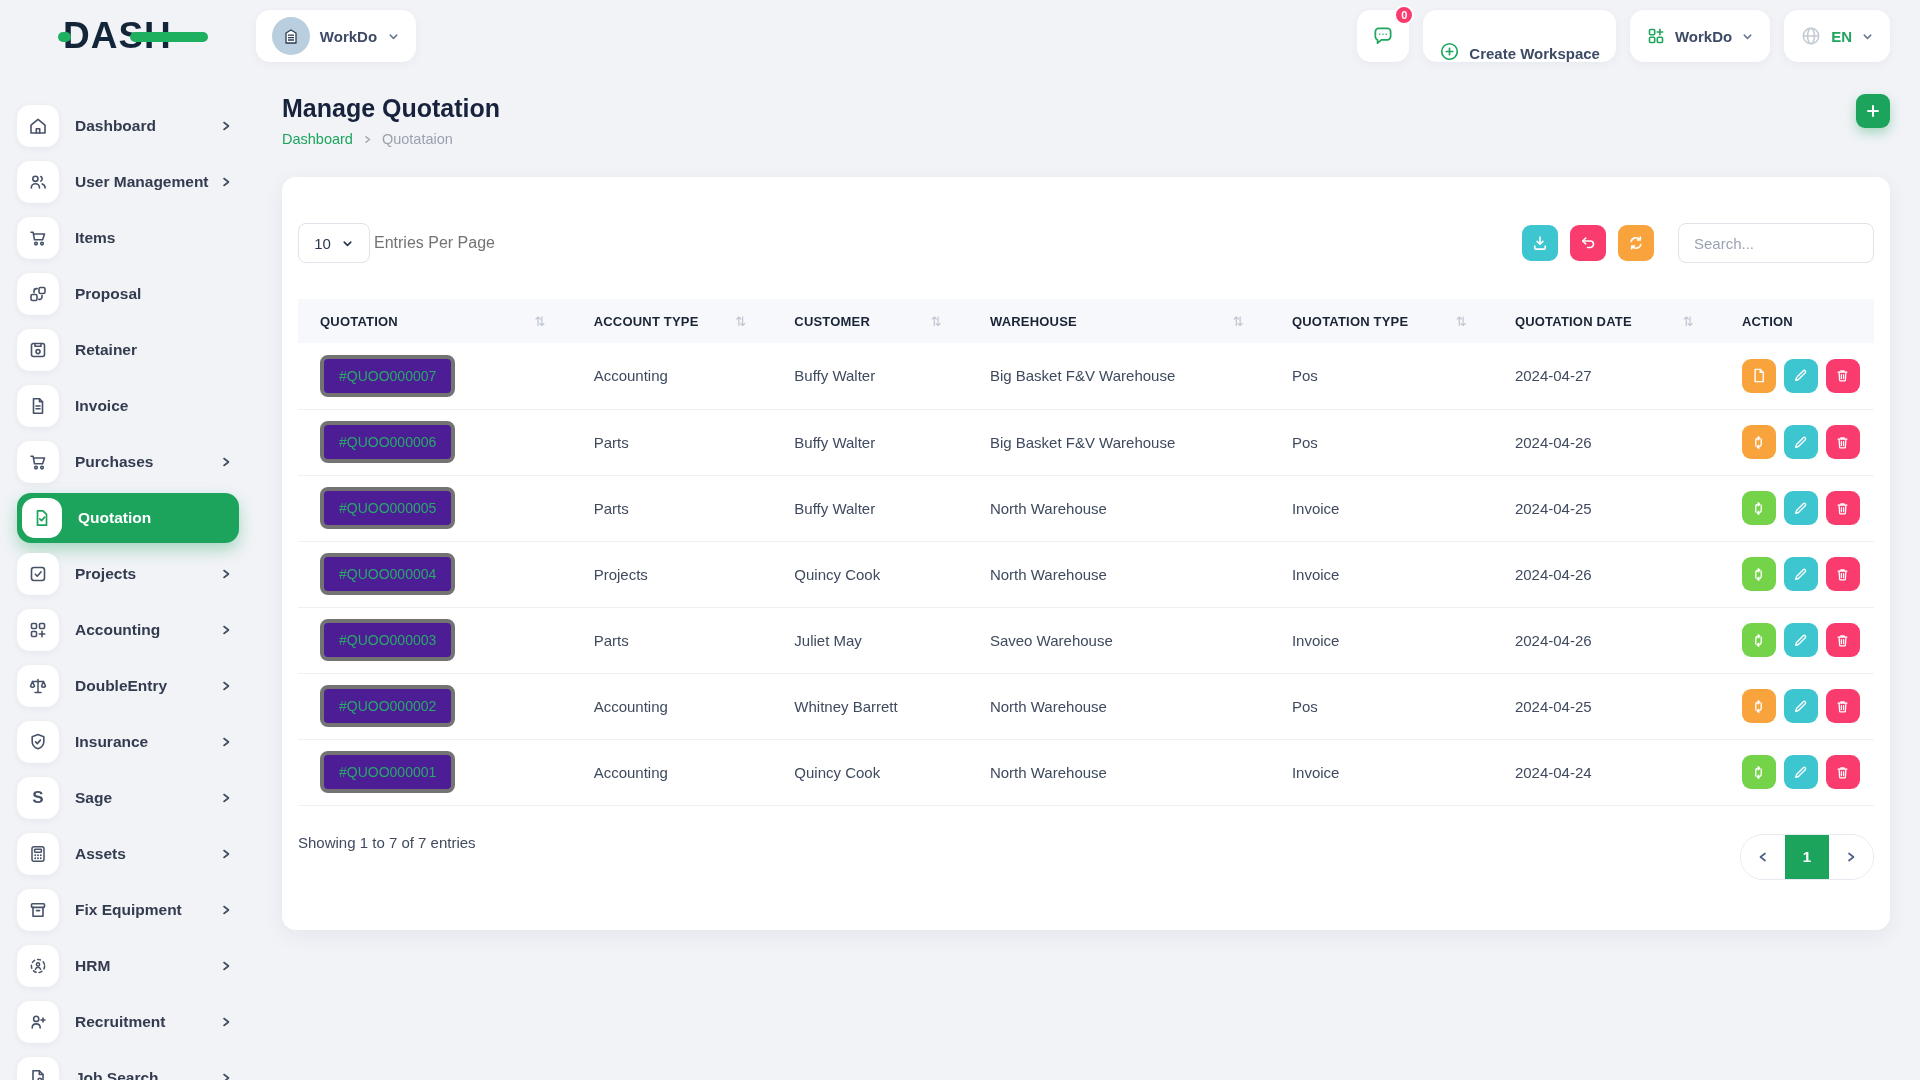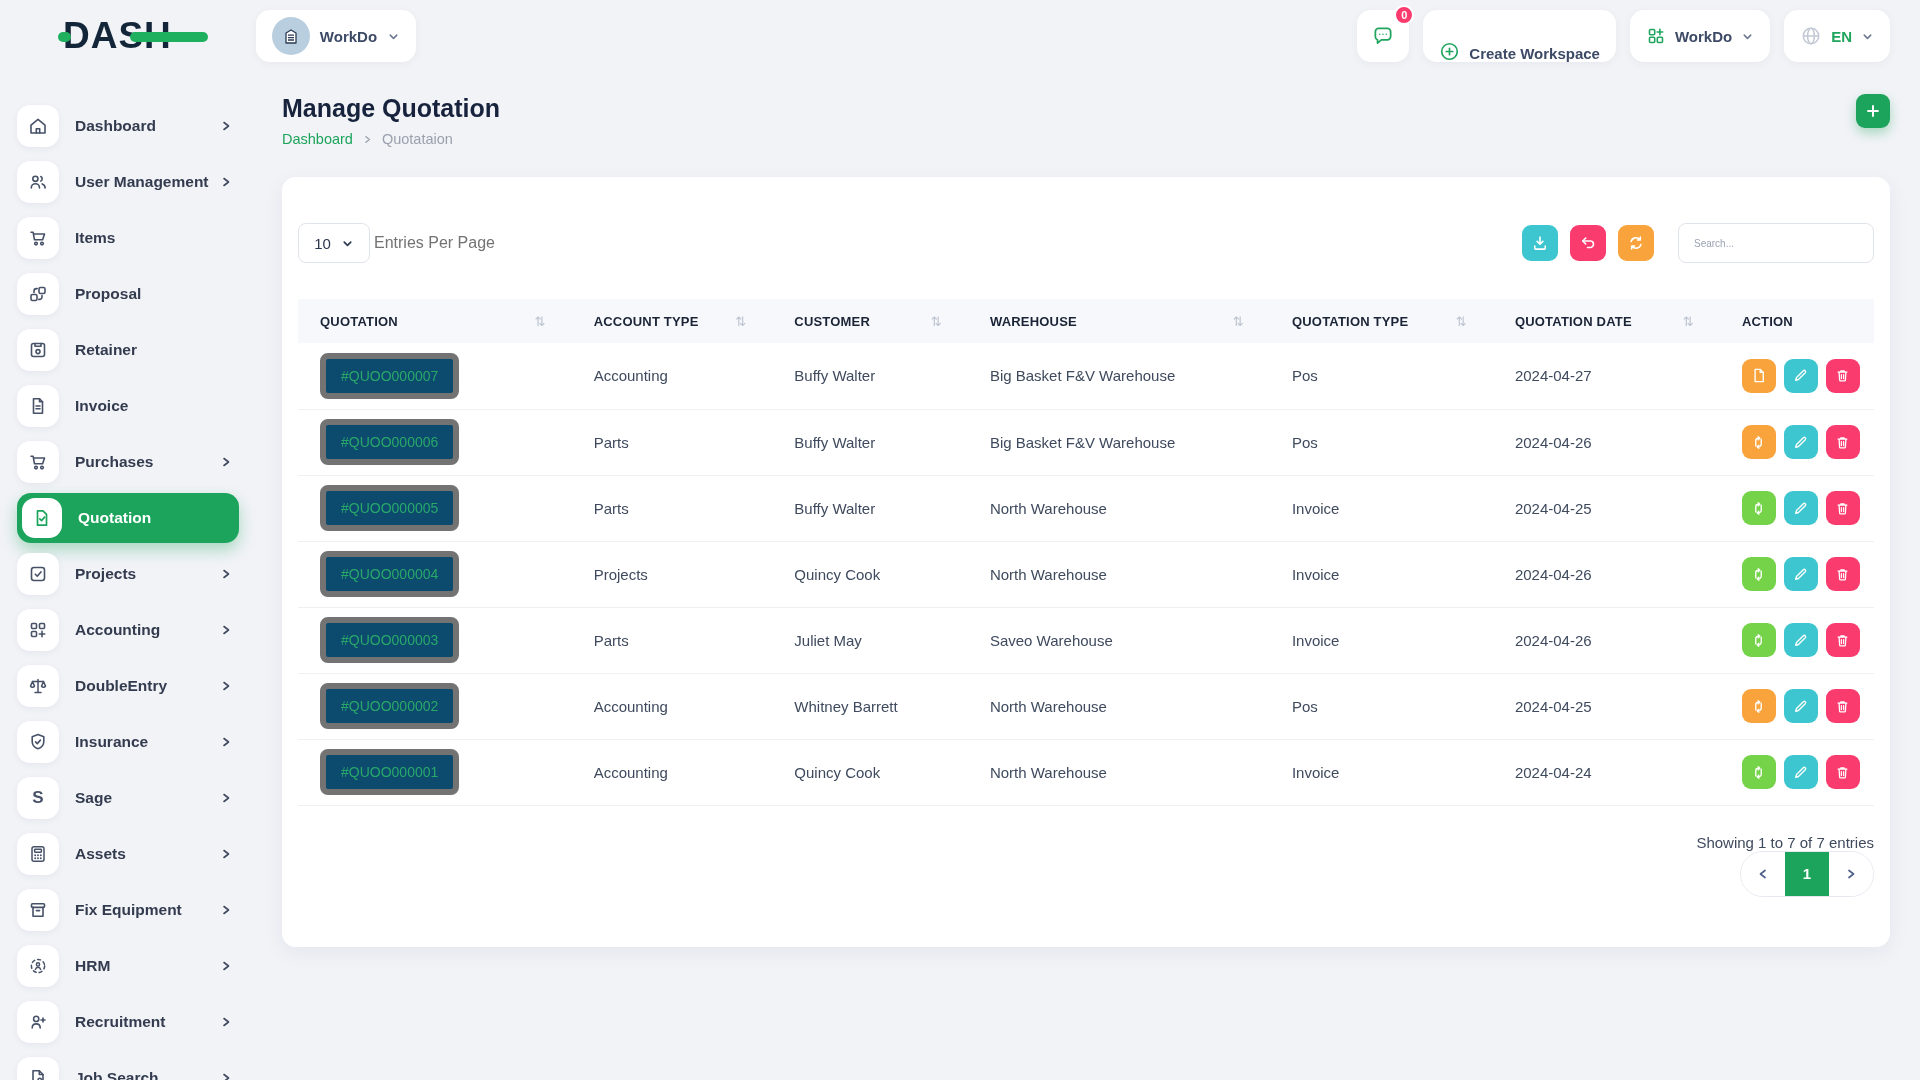"Search..." .search-input { font-size: 10px -> 15px }
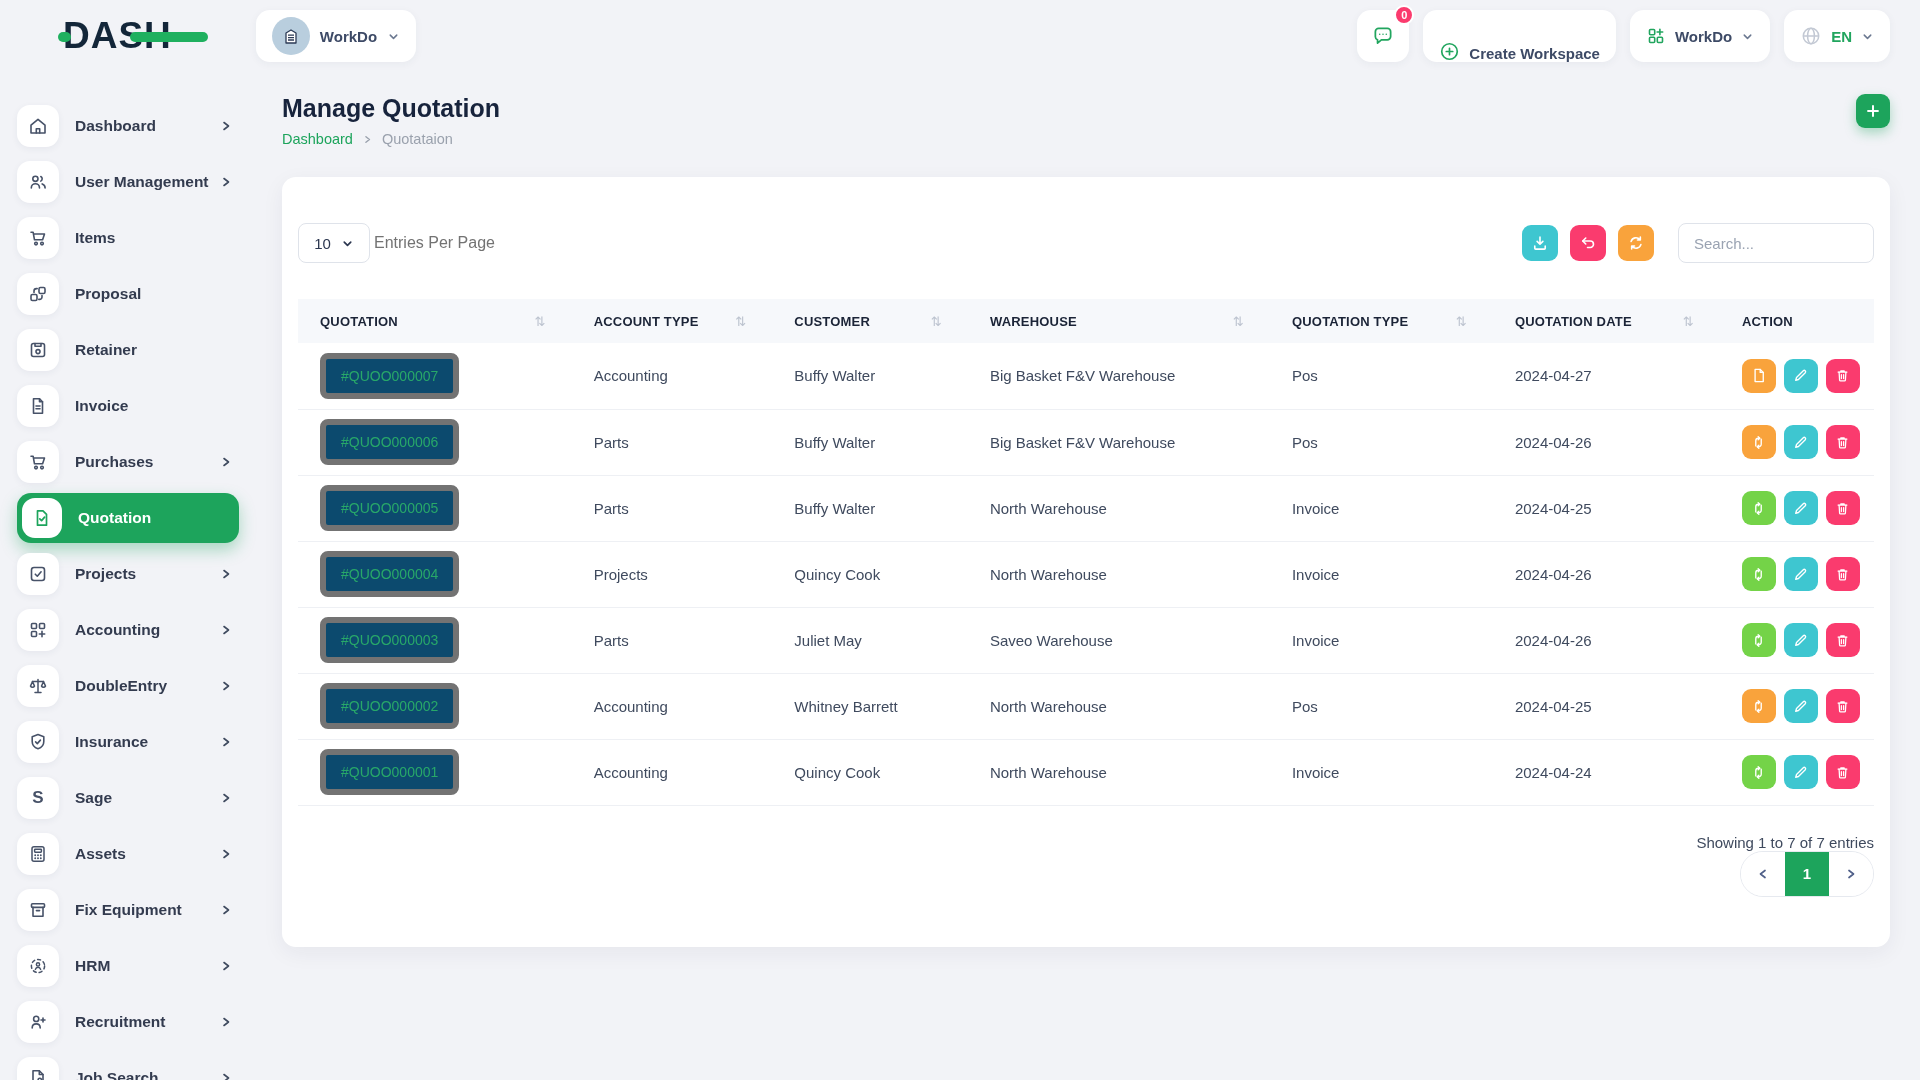"#QUOO000007" .q-badge { background: #0c4a6e -> #4c1d95; border: 6px solid #737373 -> 4px solid #737373 }
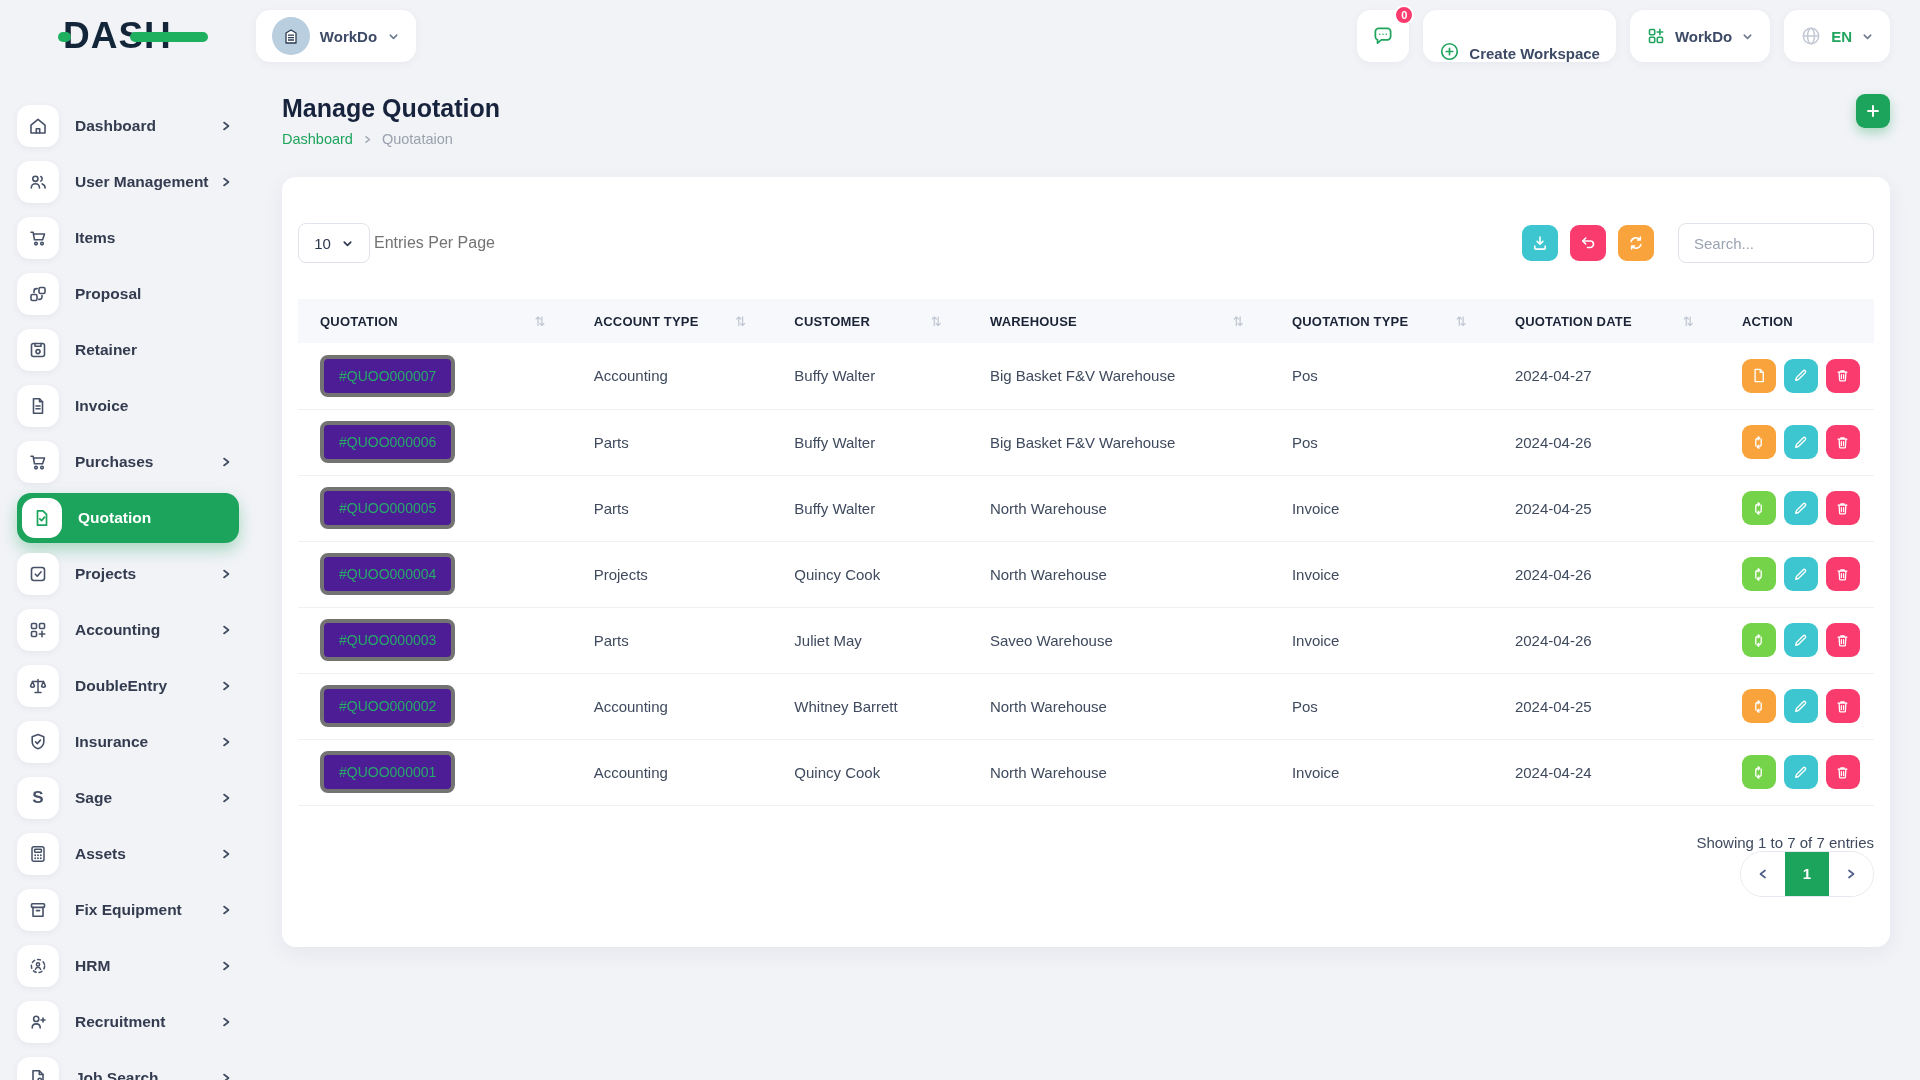"Showing 1 to 7 of" .table-footer { align-items: flex-end -> flex-start; flex-direction: column -> none }
